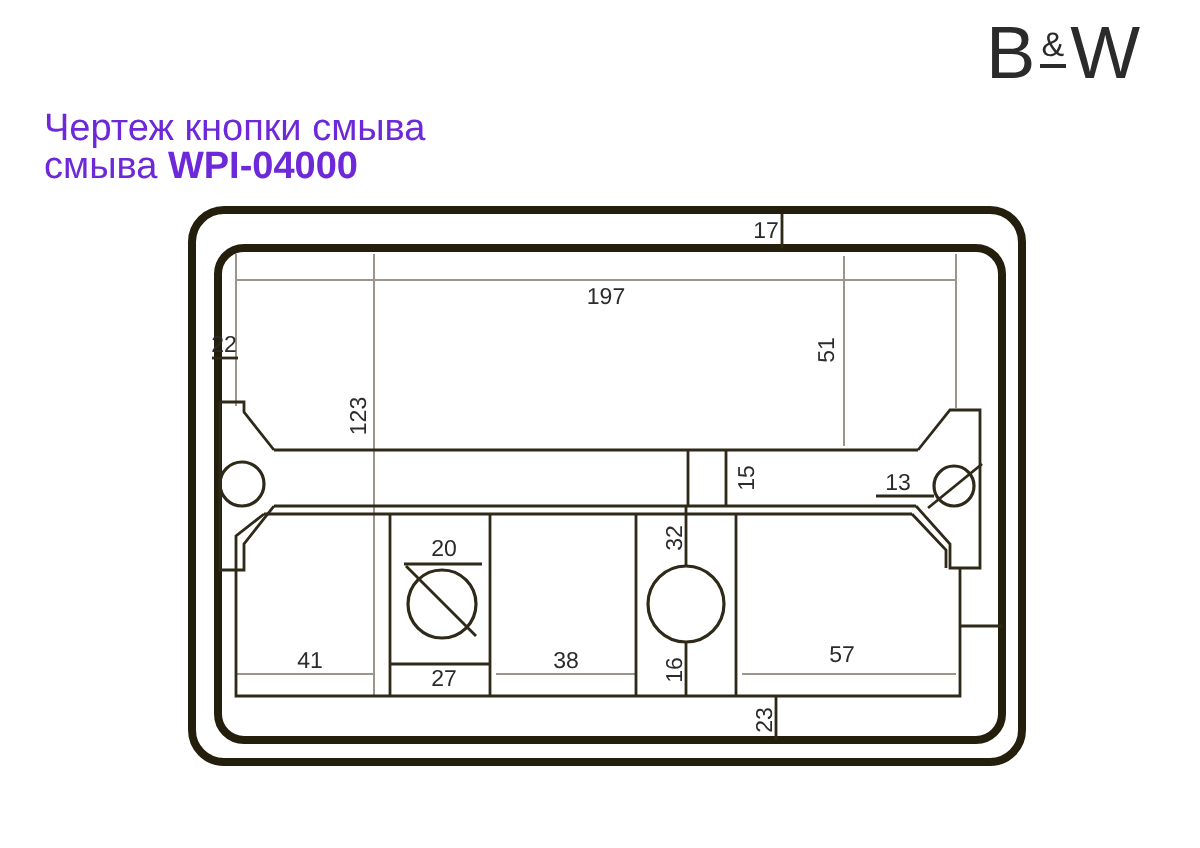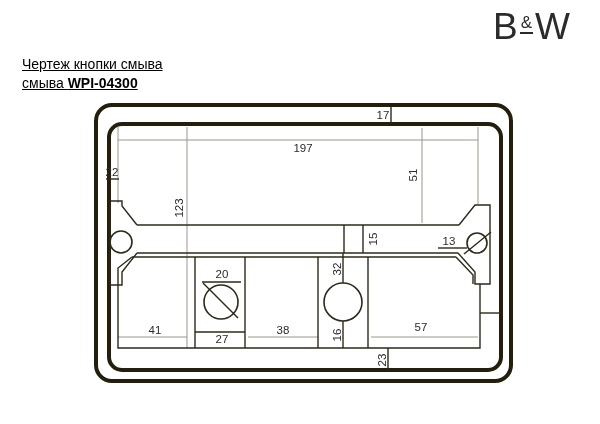"Чертеж кнопки смыва" .title-block { color: #000000 -> #6d28d9; font-size: 14px -> 19px; text-decoration: underline -> none }
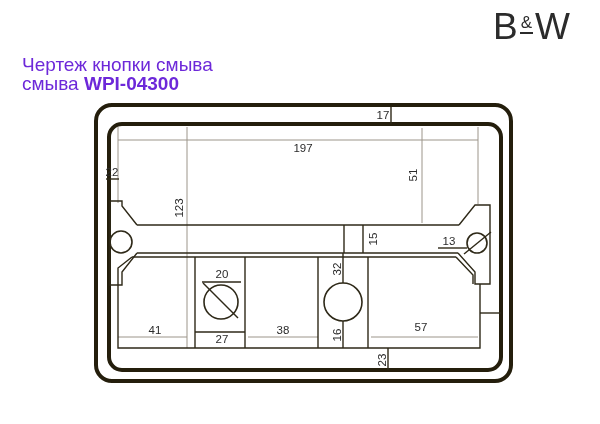"WPI-04300" b { text: WPI-04300 -> WPI-04000 }
